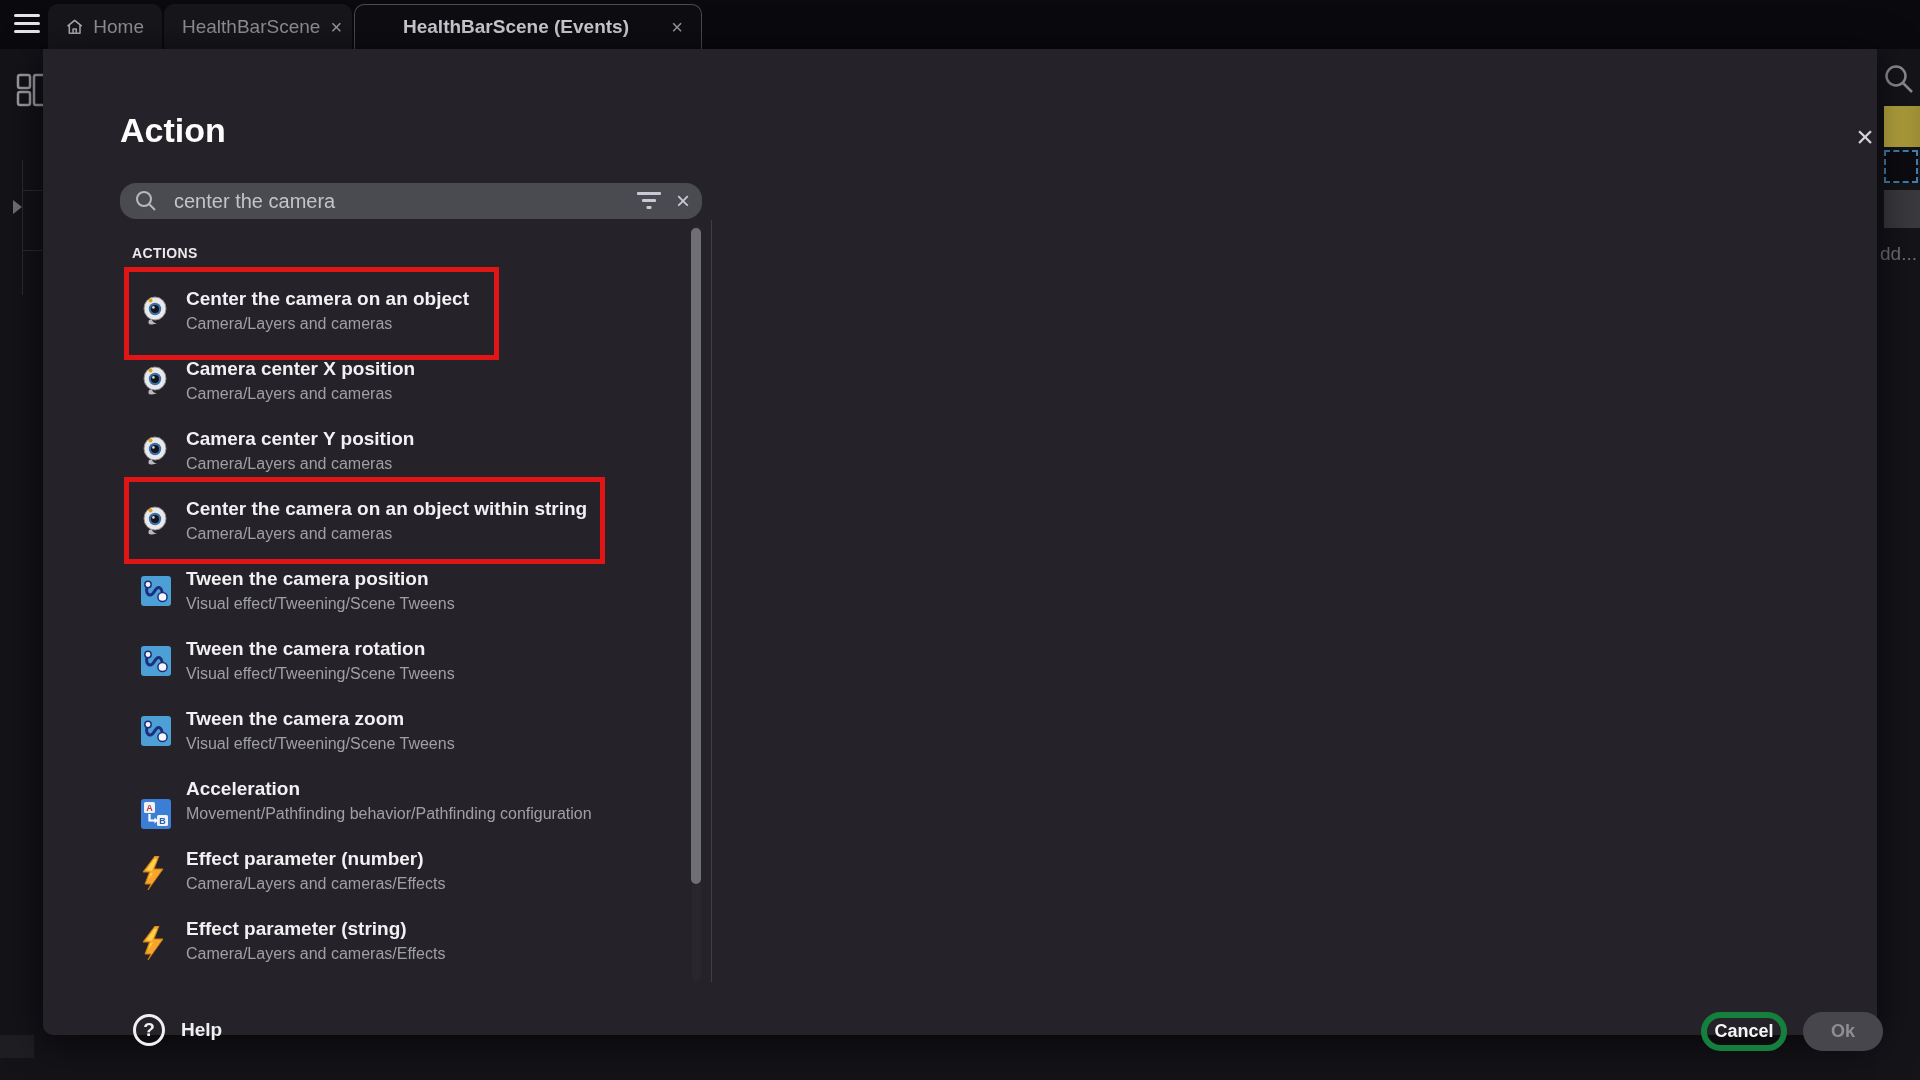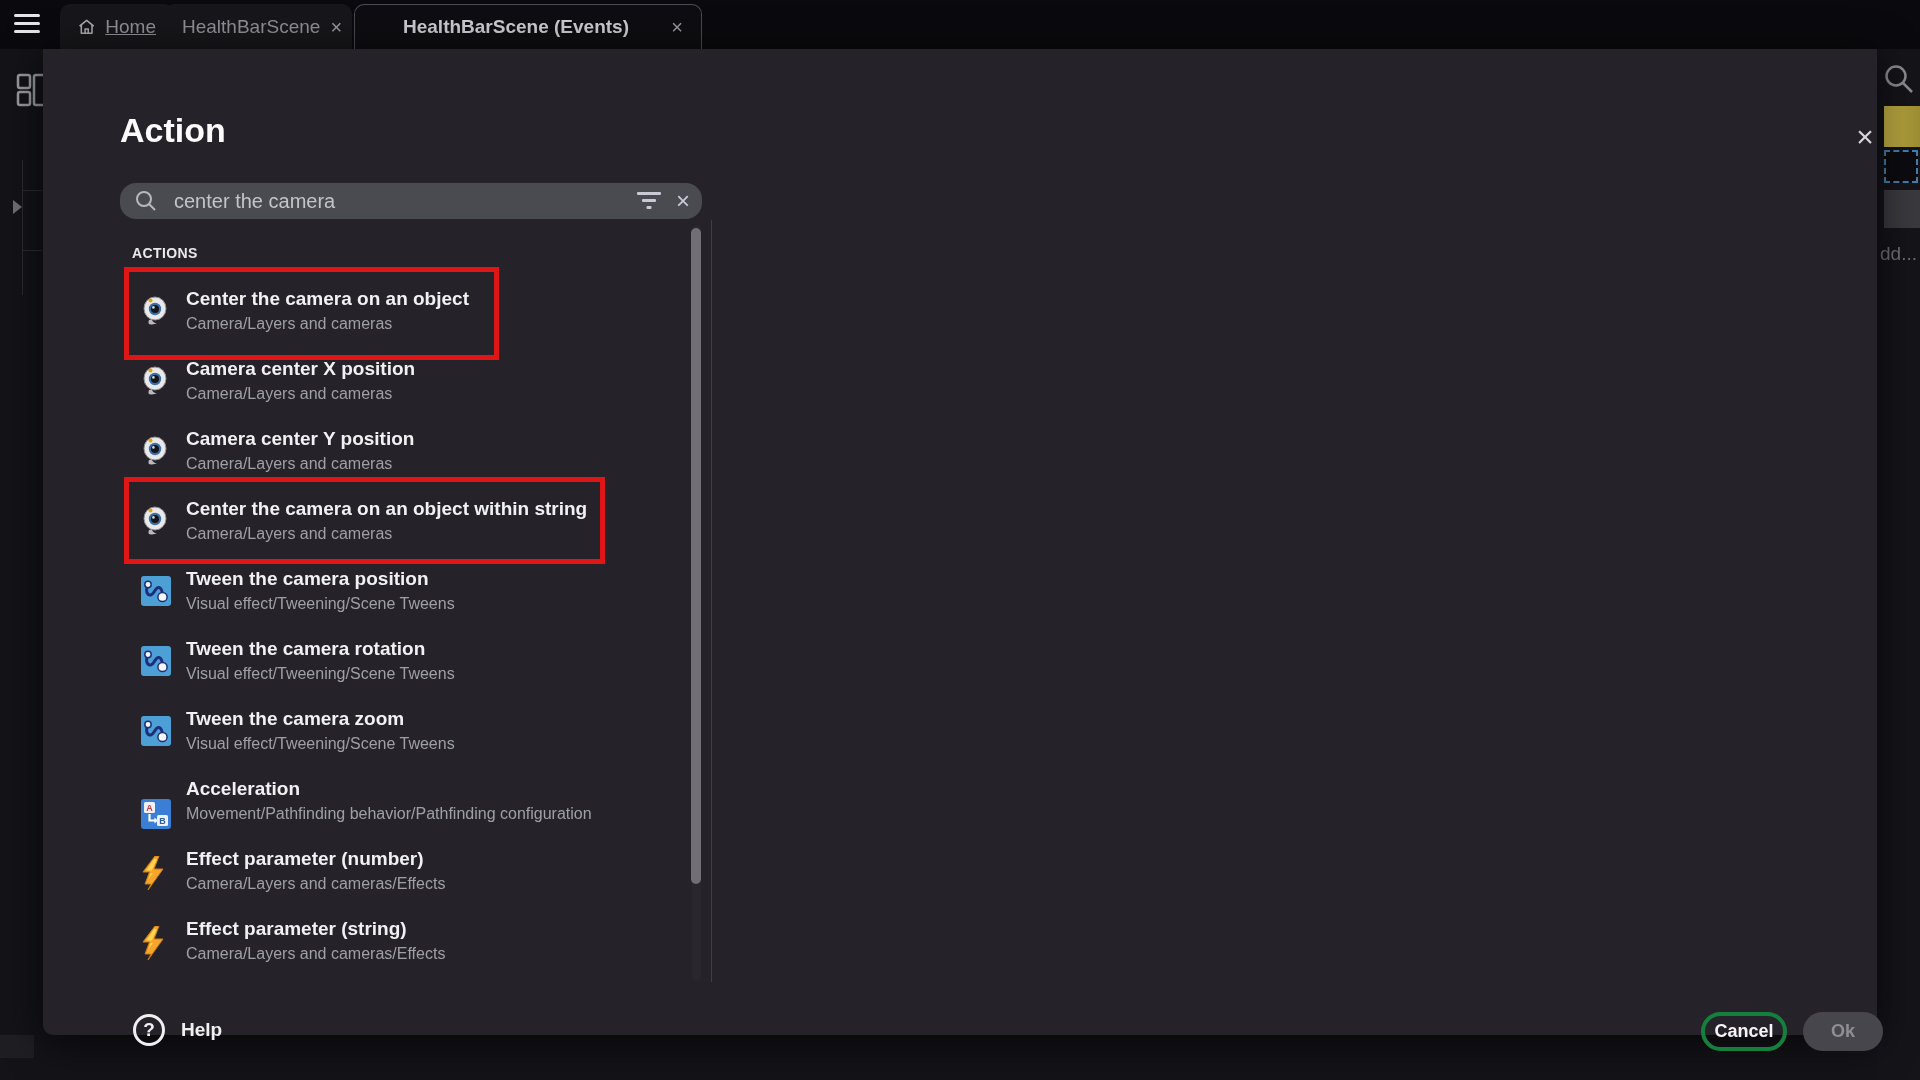"Home" .tab.home { left: 60px -> 48px; text-decoration: underline -> none }
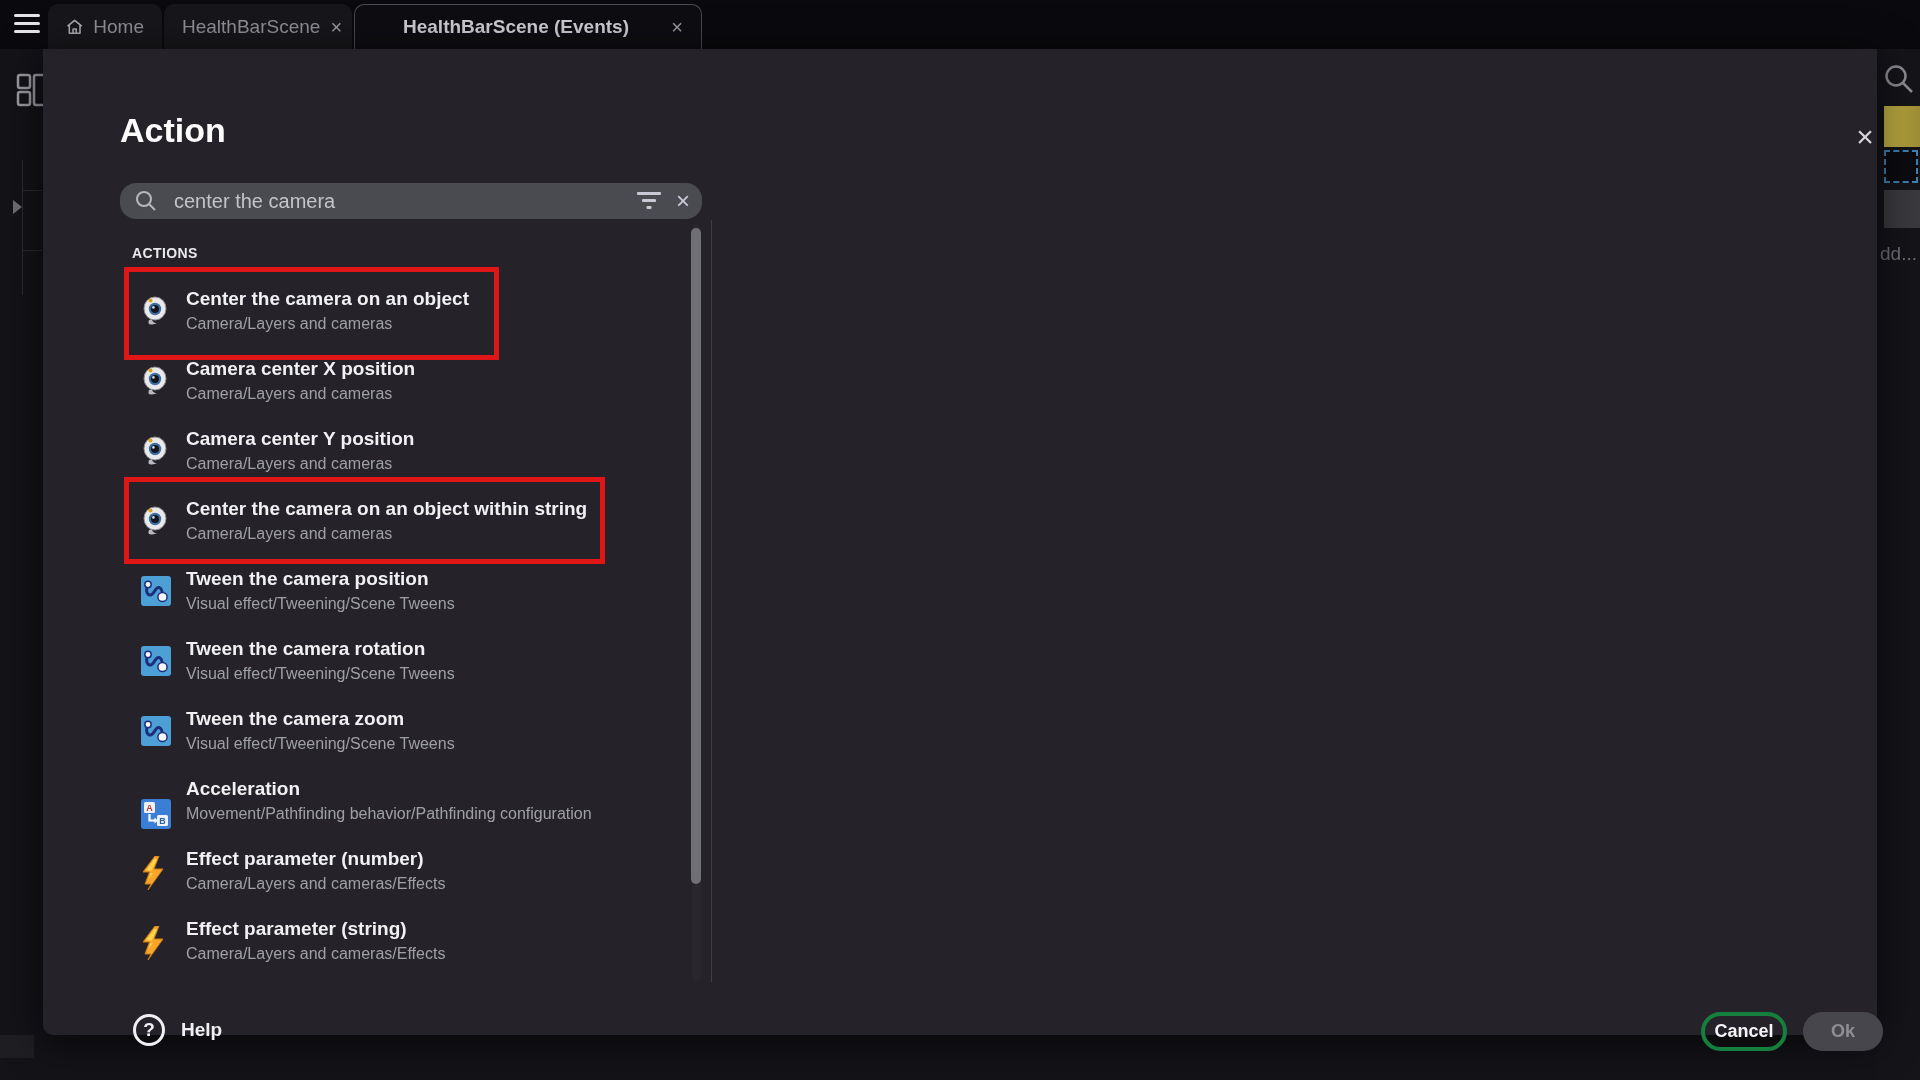"Cancel" .btn-cancel { border: 4px solid #15803d -> 6px solid #15803d }
